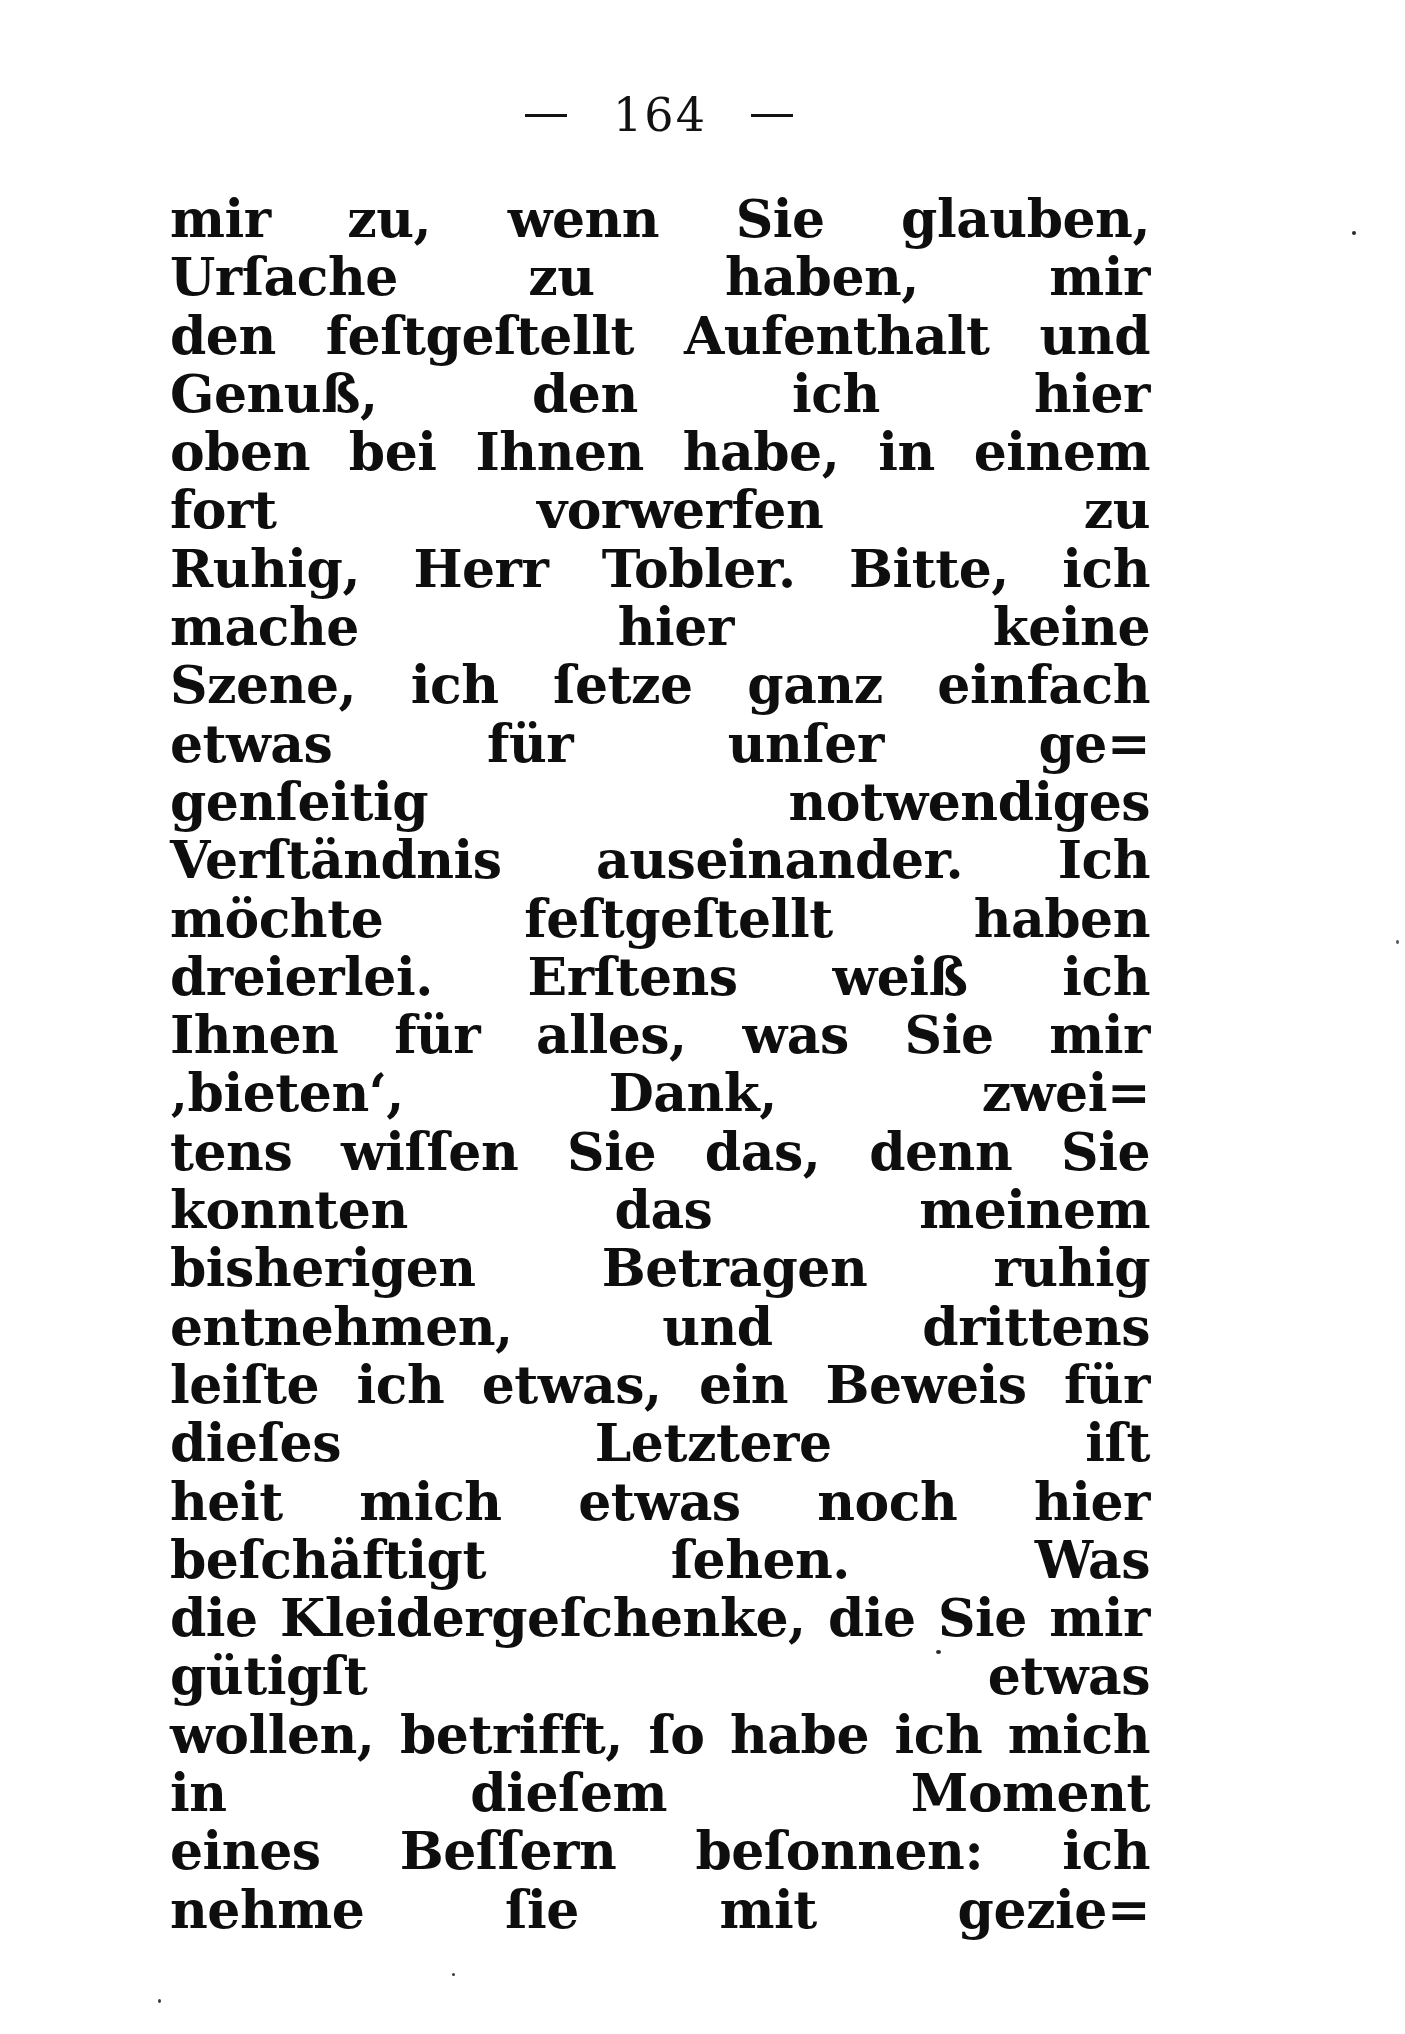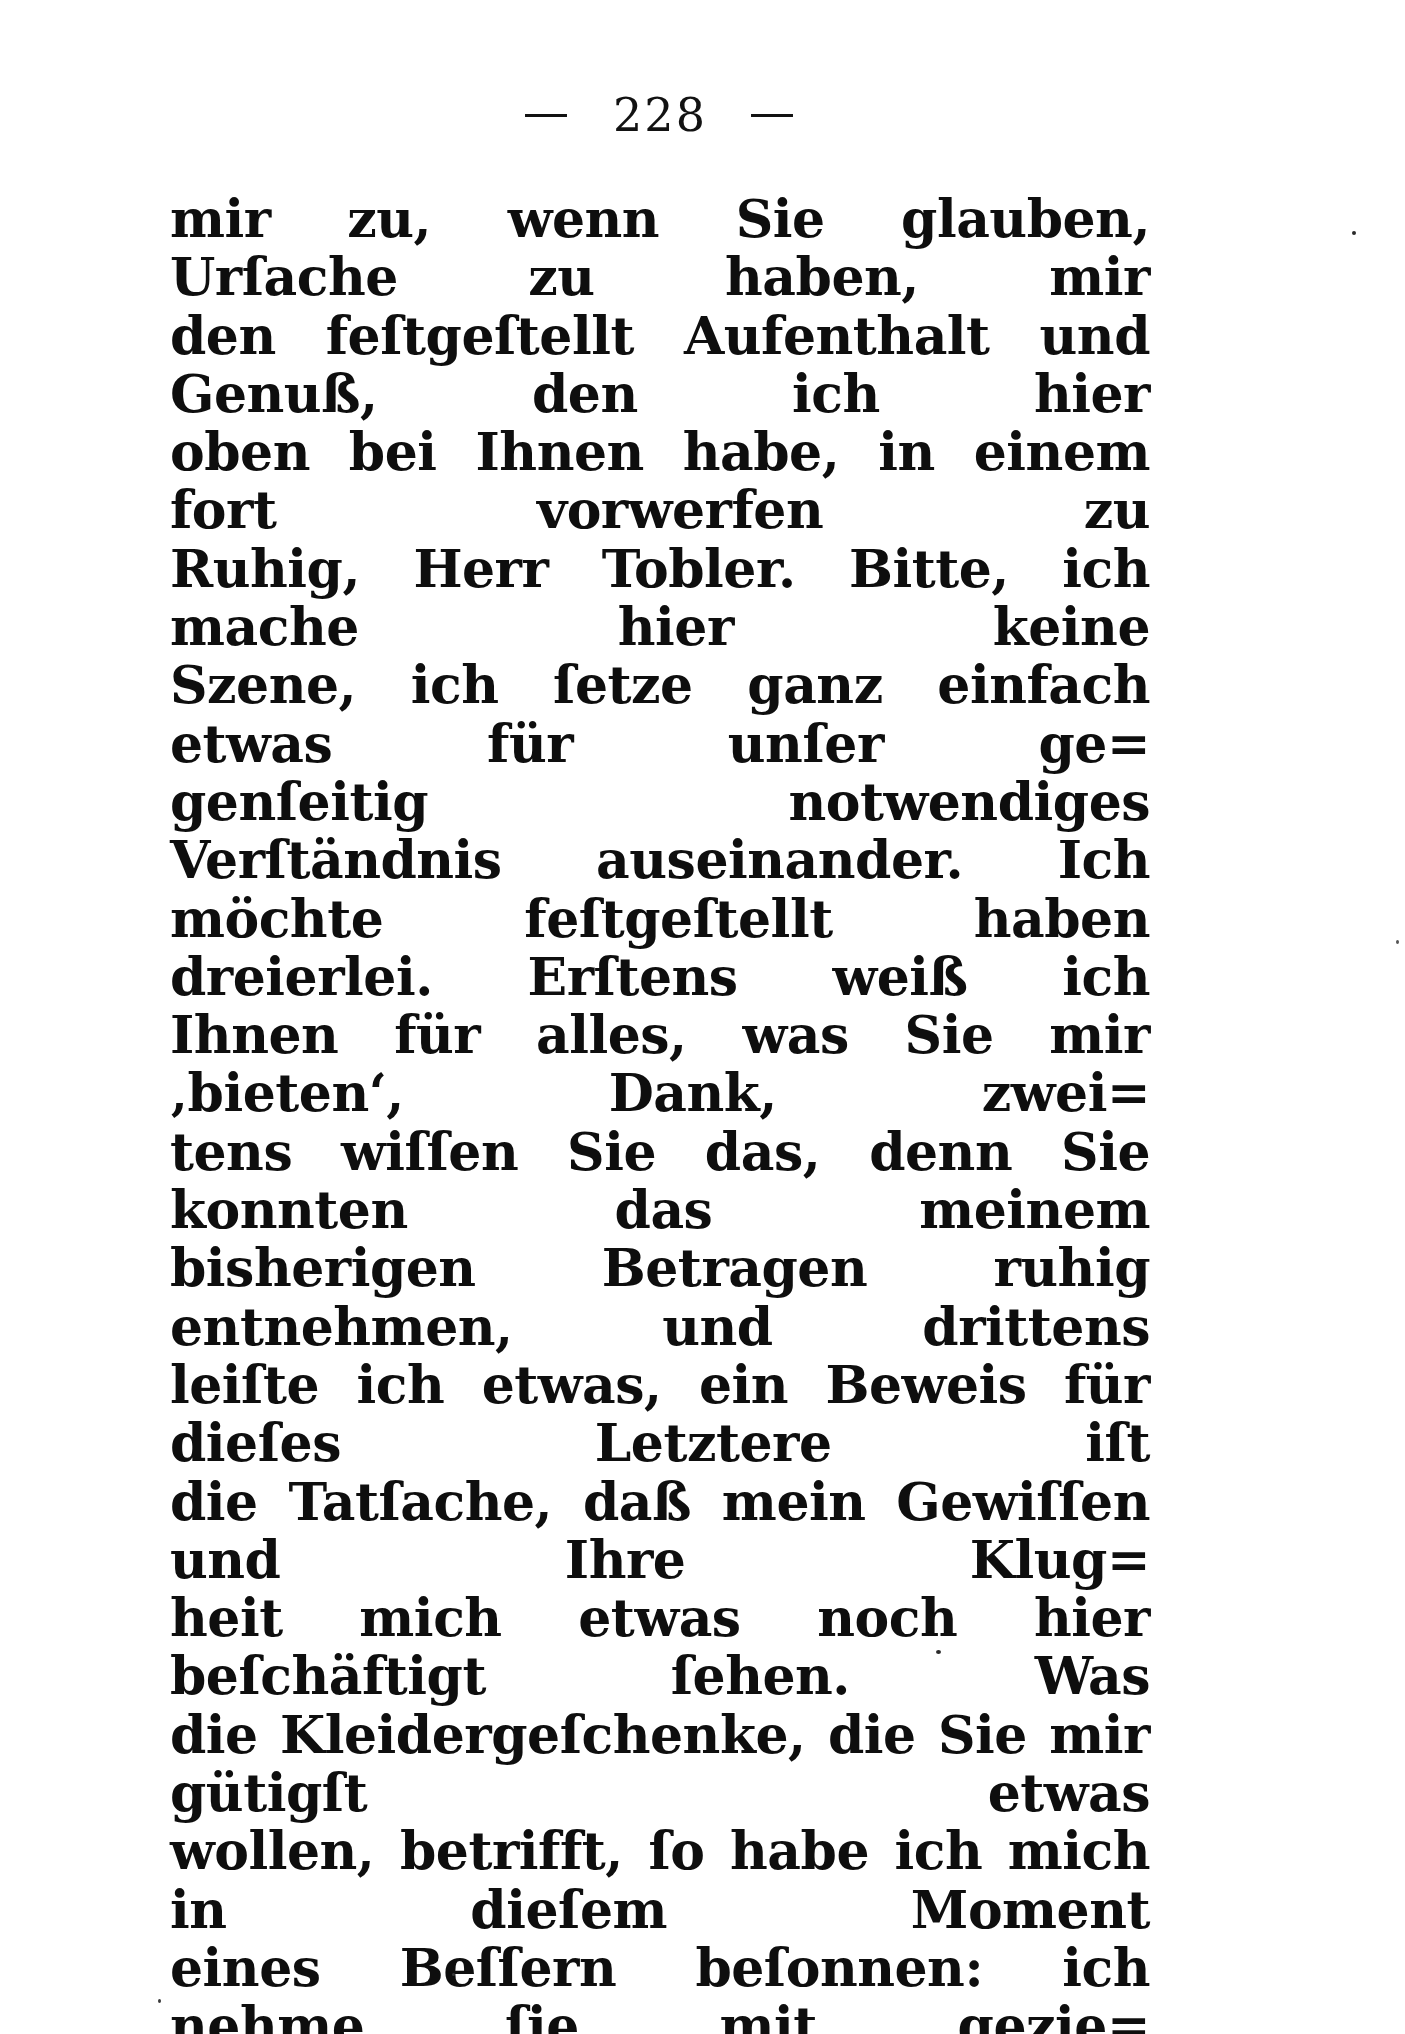"228" span.num { text: 228 -> 164 }
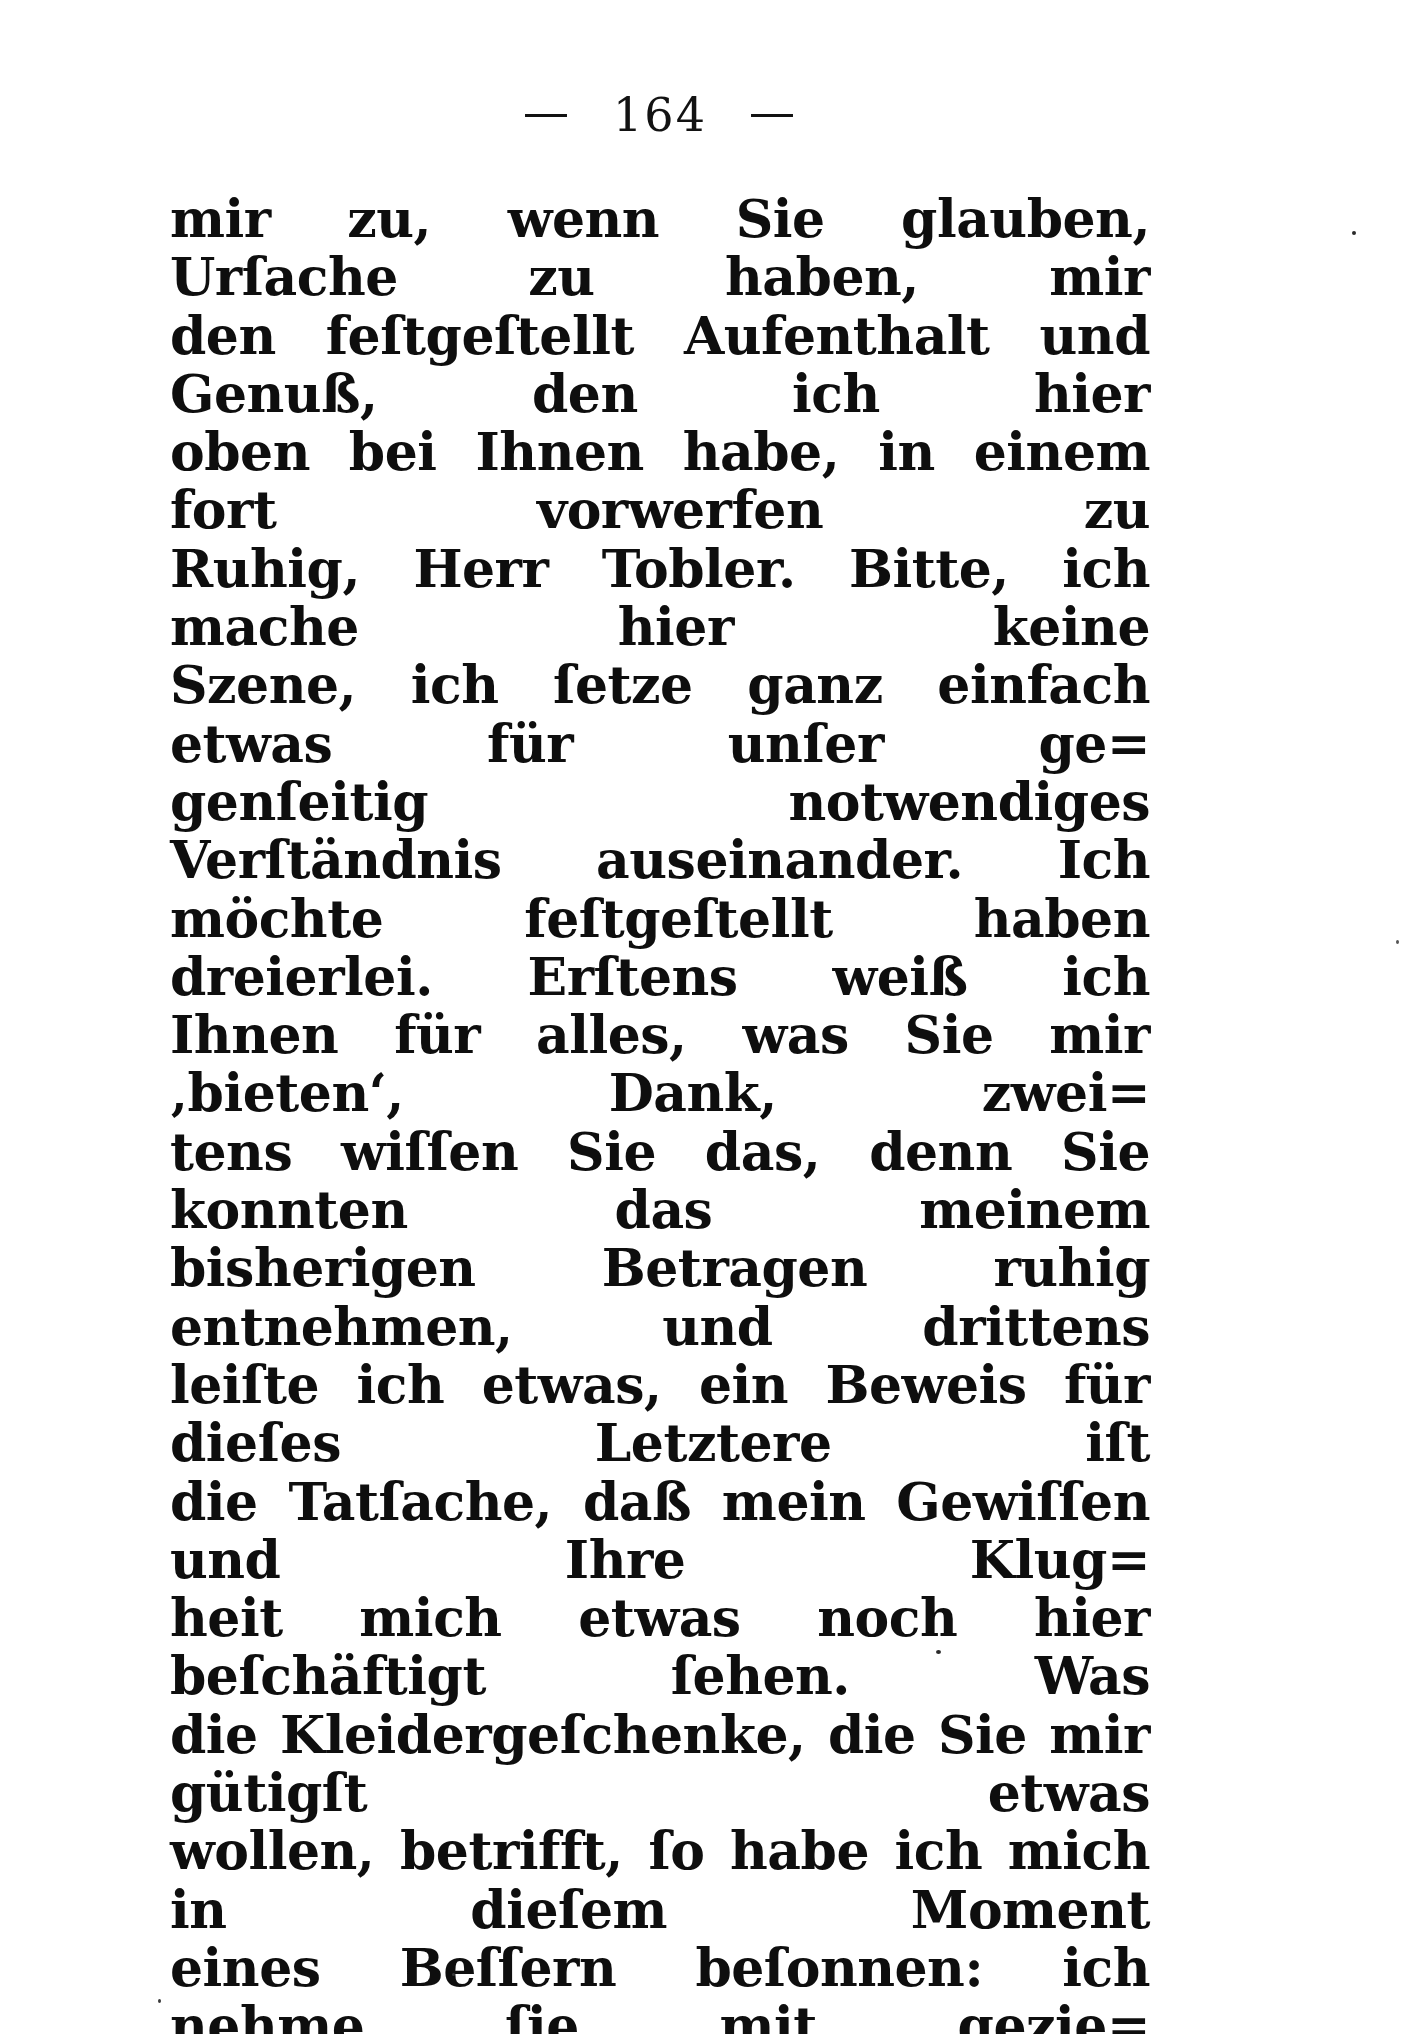"die Tatſache, daß mein Gewiſſen" div.line { html: <div>die Tatſache, daß mein Gewiſſen und Ihre Klug=</div> -> none }
